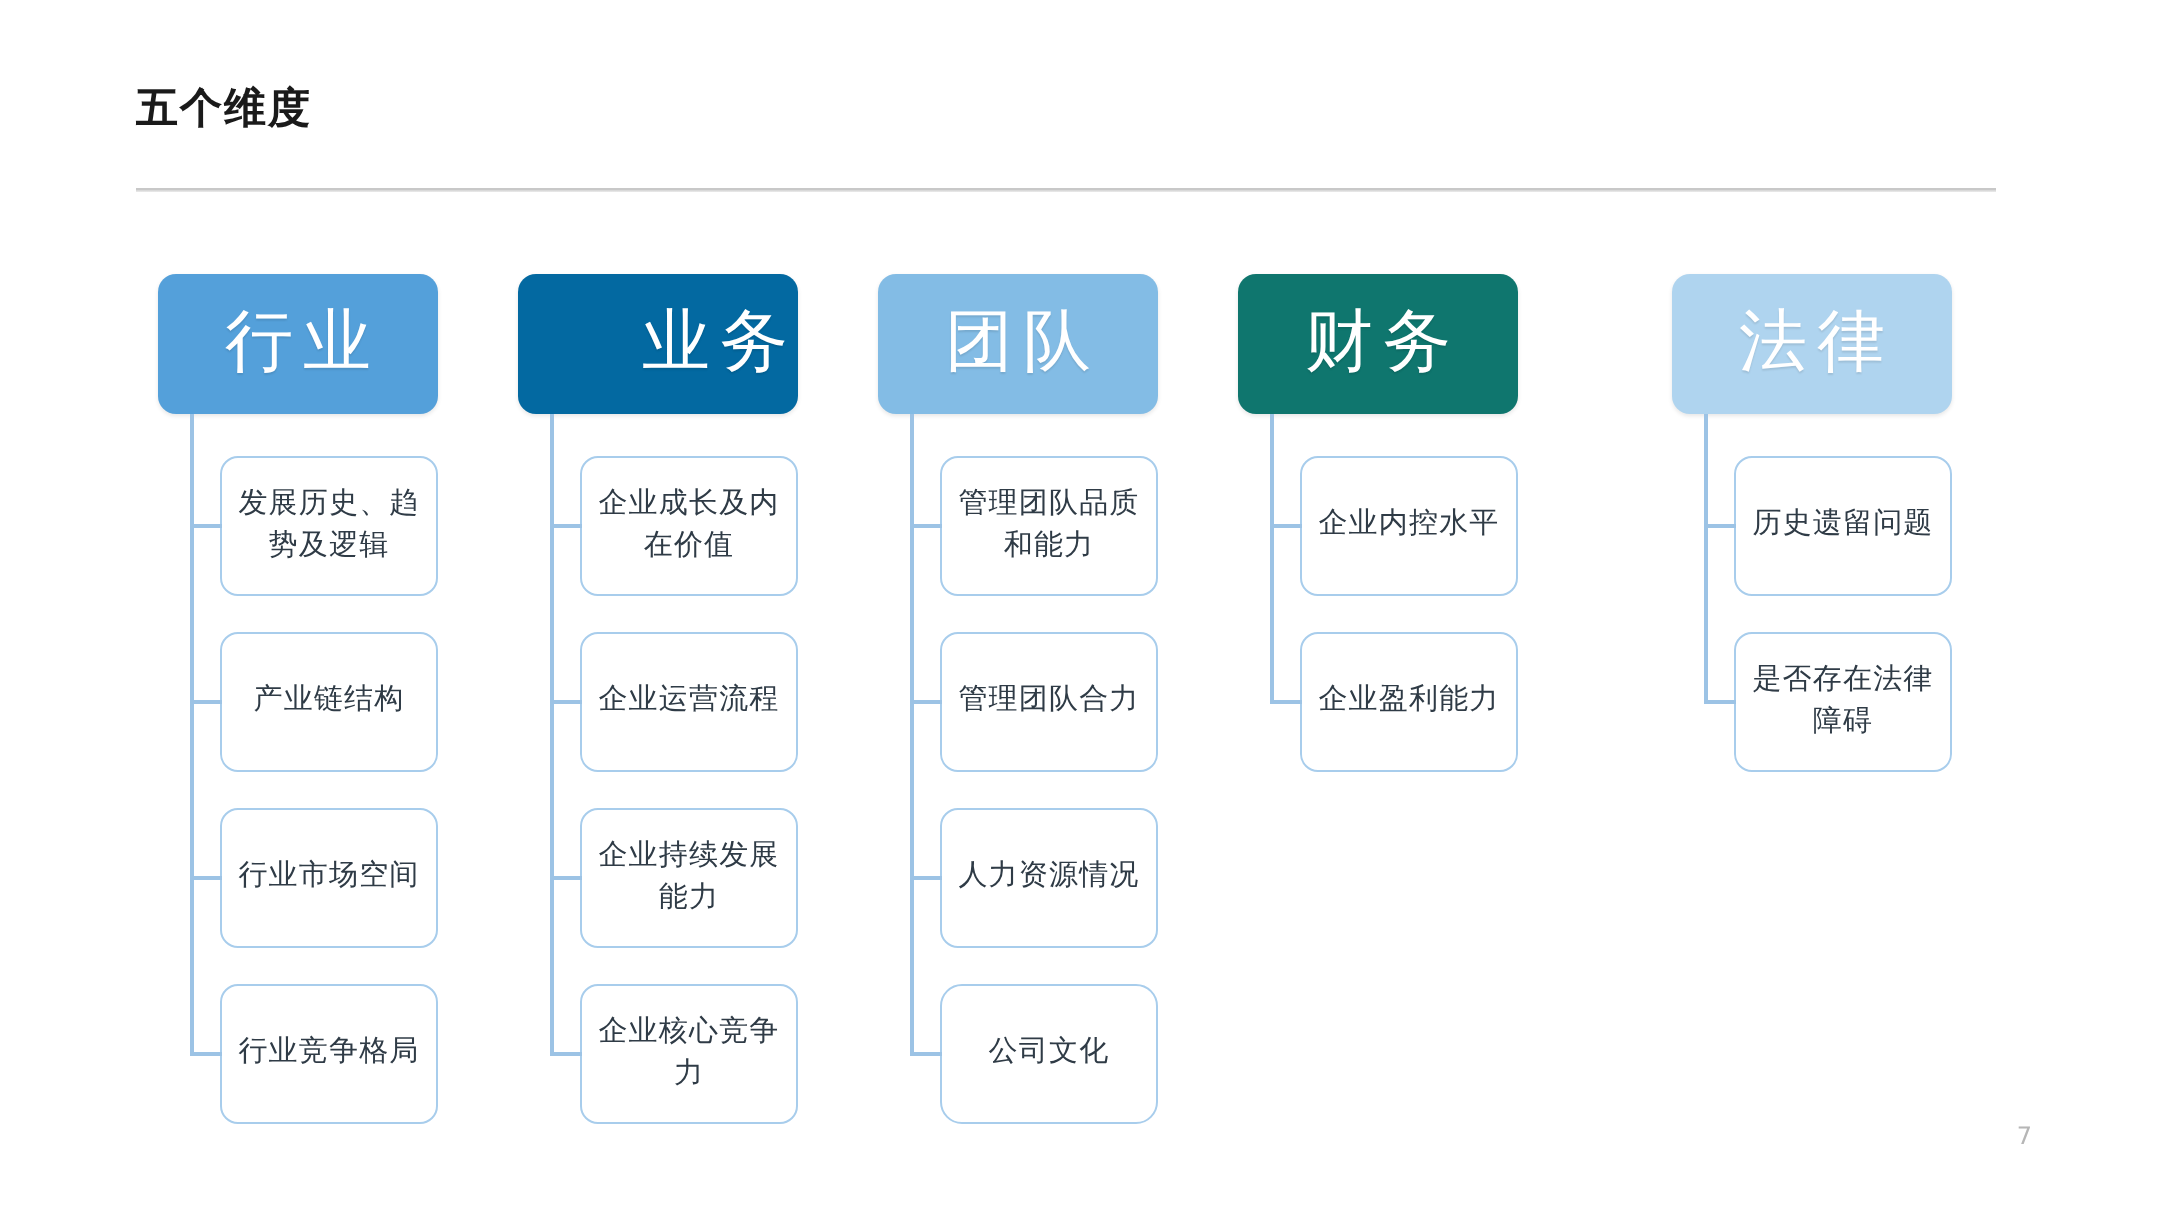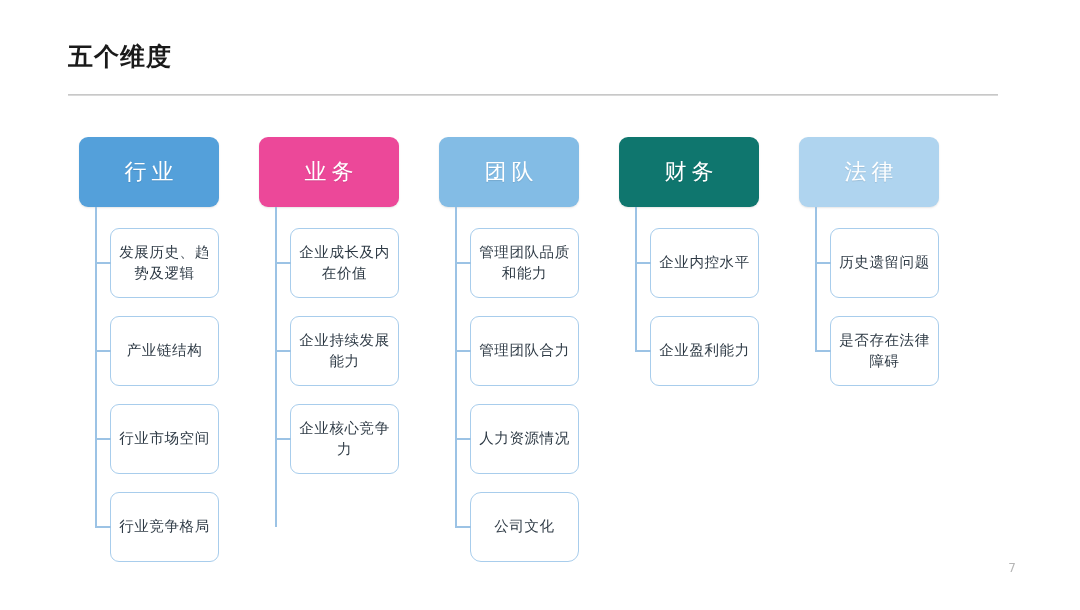"五个维度" .slide-title { font-size: 25px -> 21px }
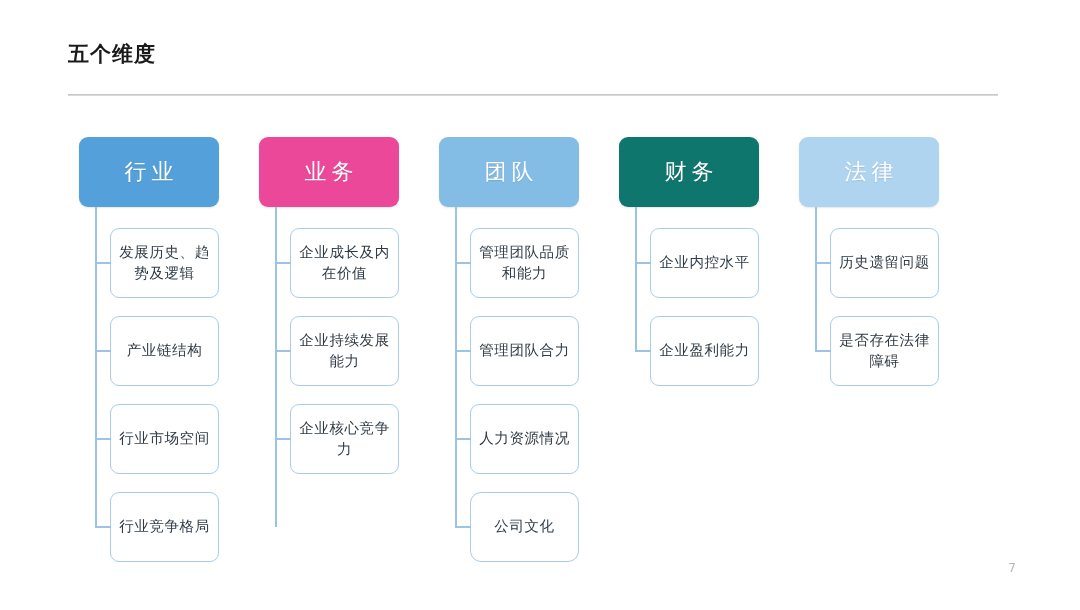"行业" .col-header-label { font-size: 22px -> 34px }
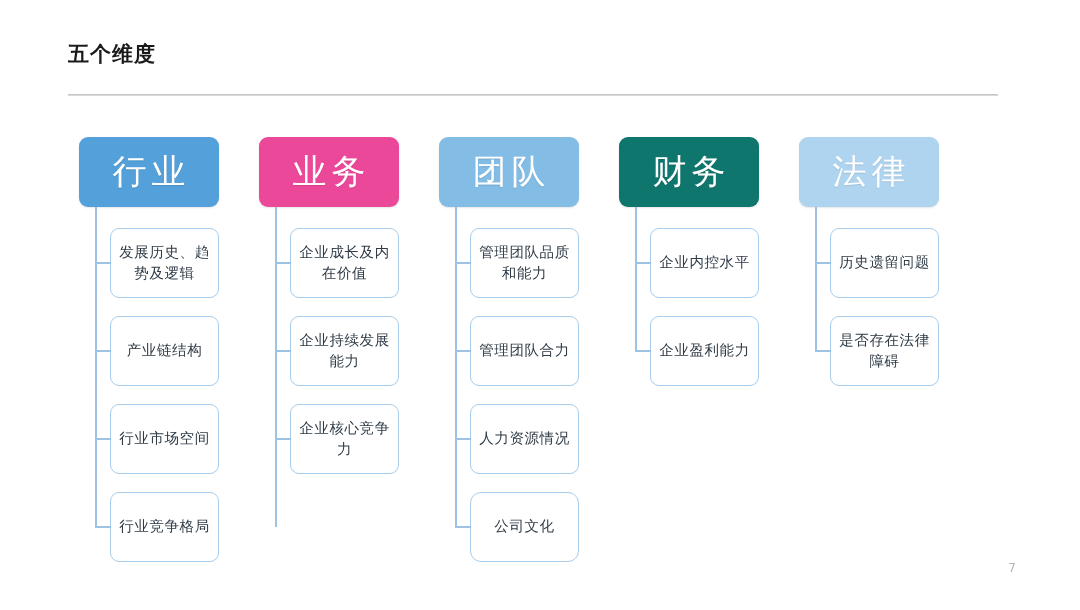"业务" div.col-header { background: #ec4899 -> #0369a1; justify-content: none -> flex-end }
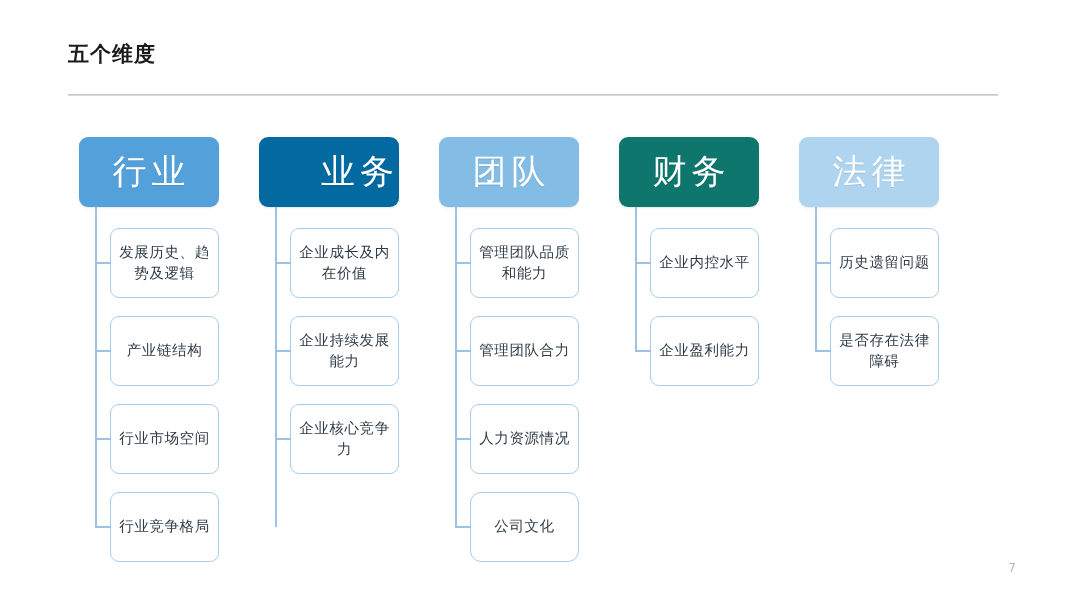"法律" div.column { left: 799px -> 836px }
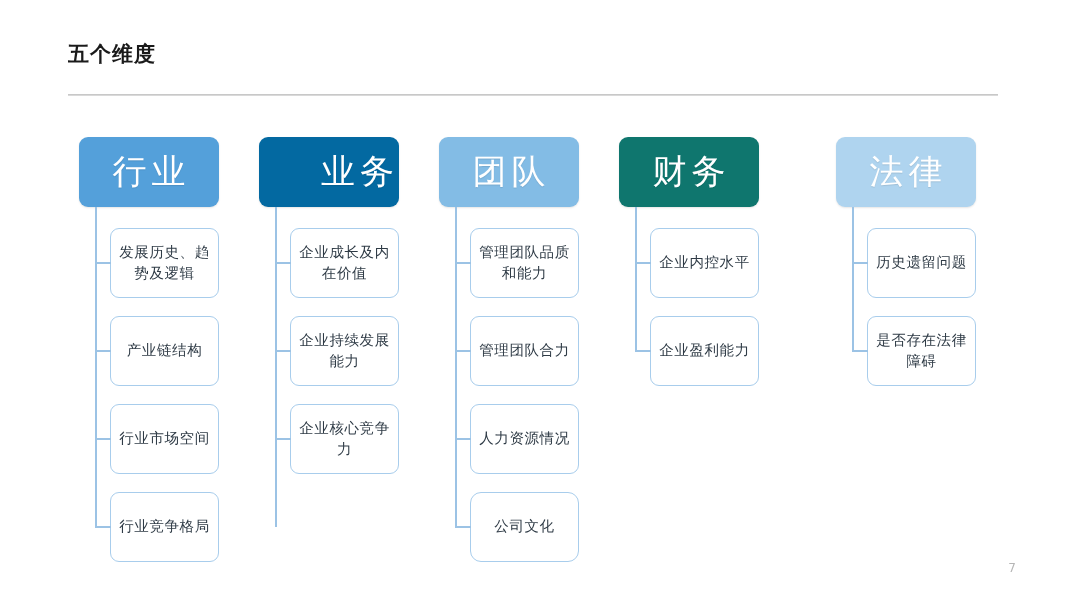"企业运营流程" div.child-box { html: none -> <div> <span>企业运营流程</span> </div> }
